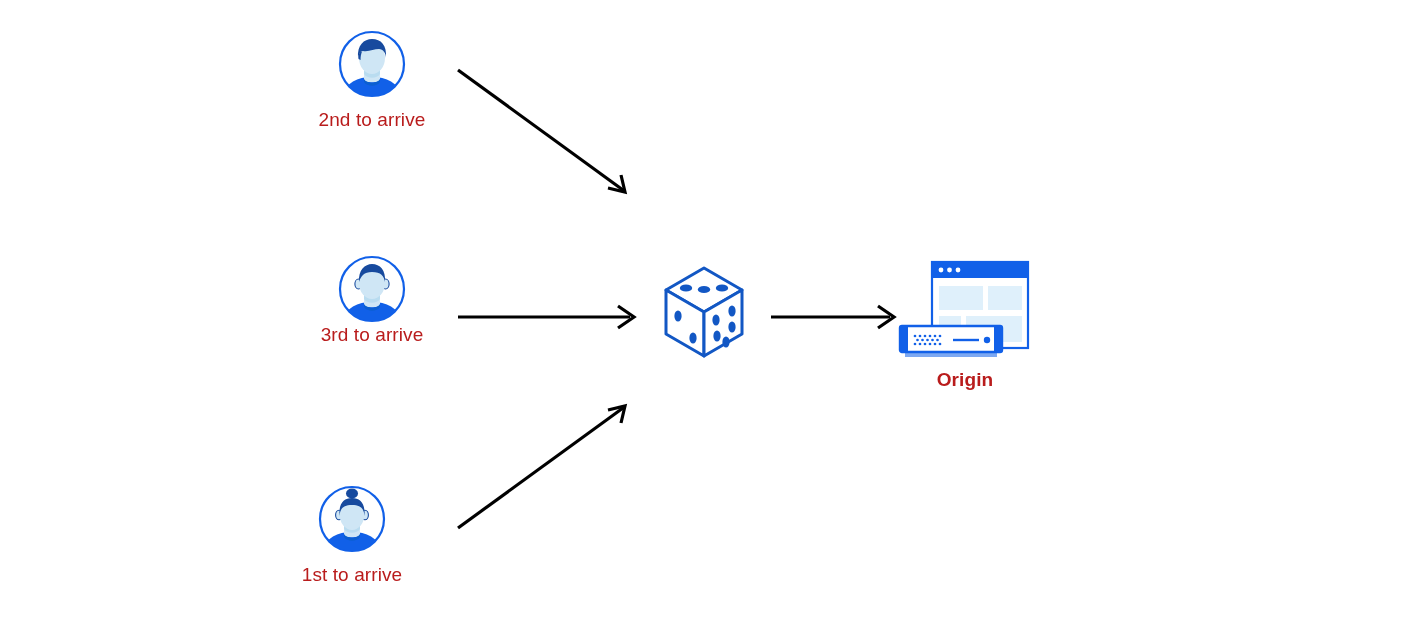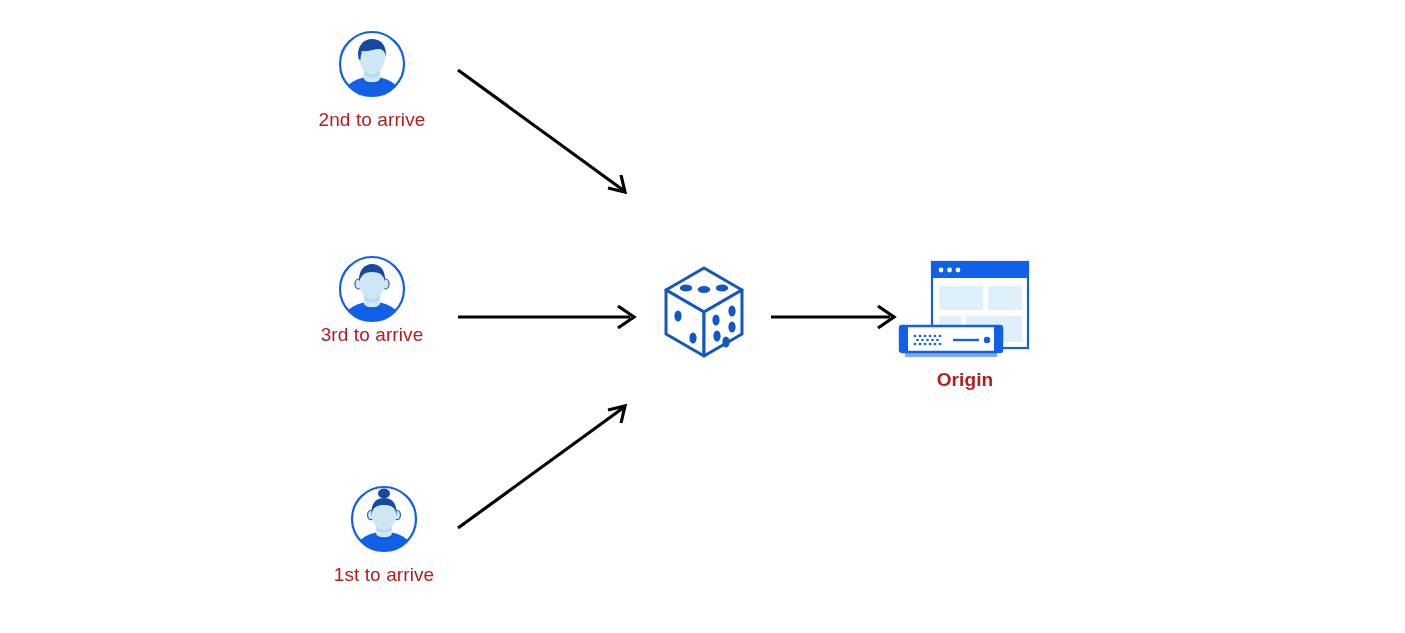"1st to arrive" div.node { left: 348px -> 316px }
